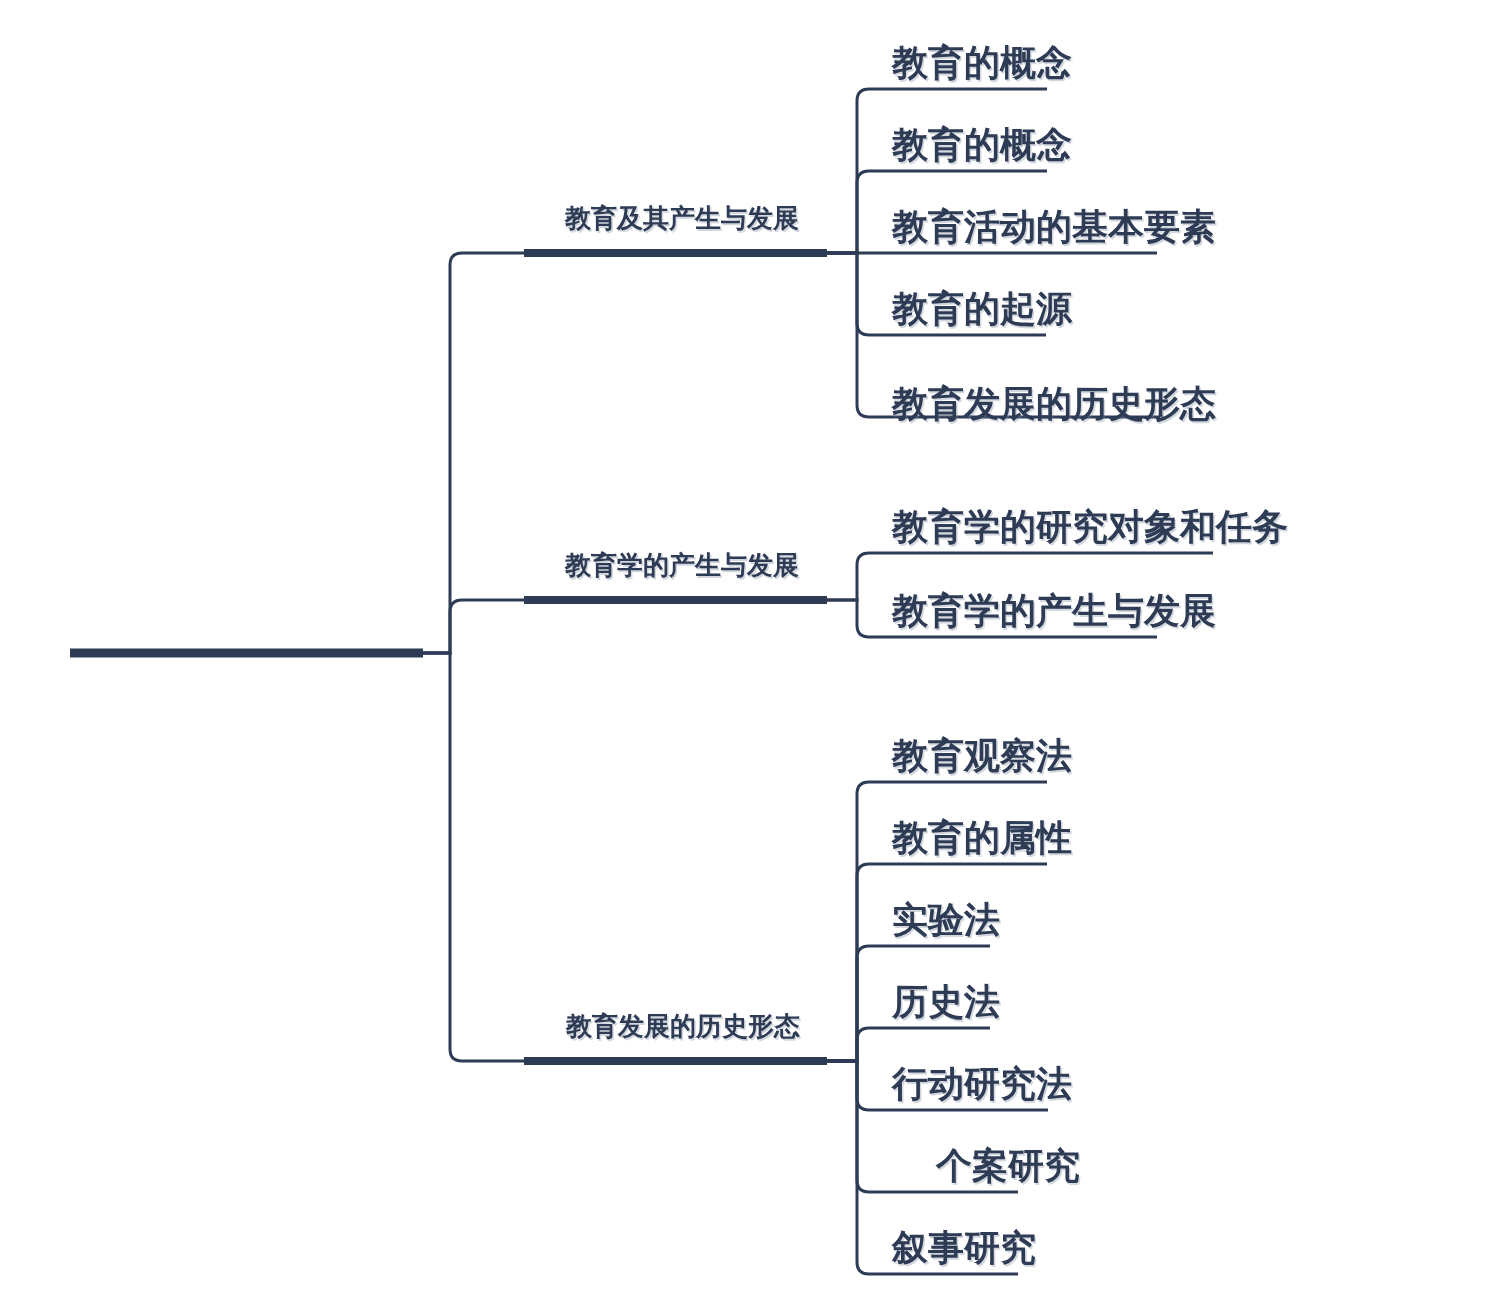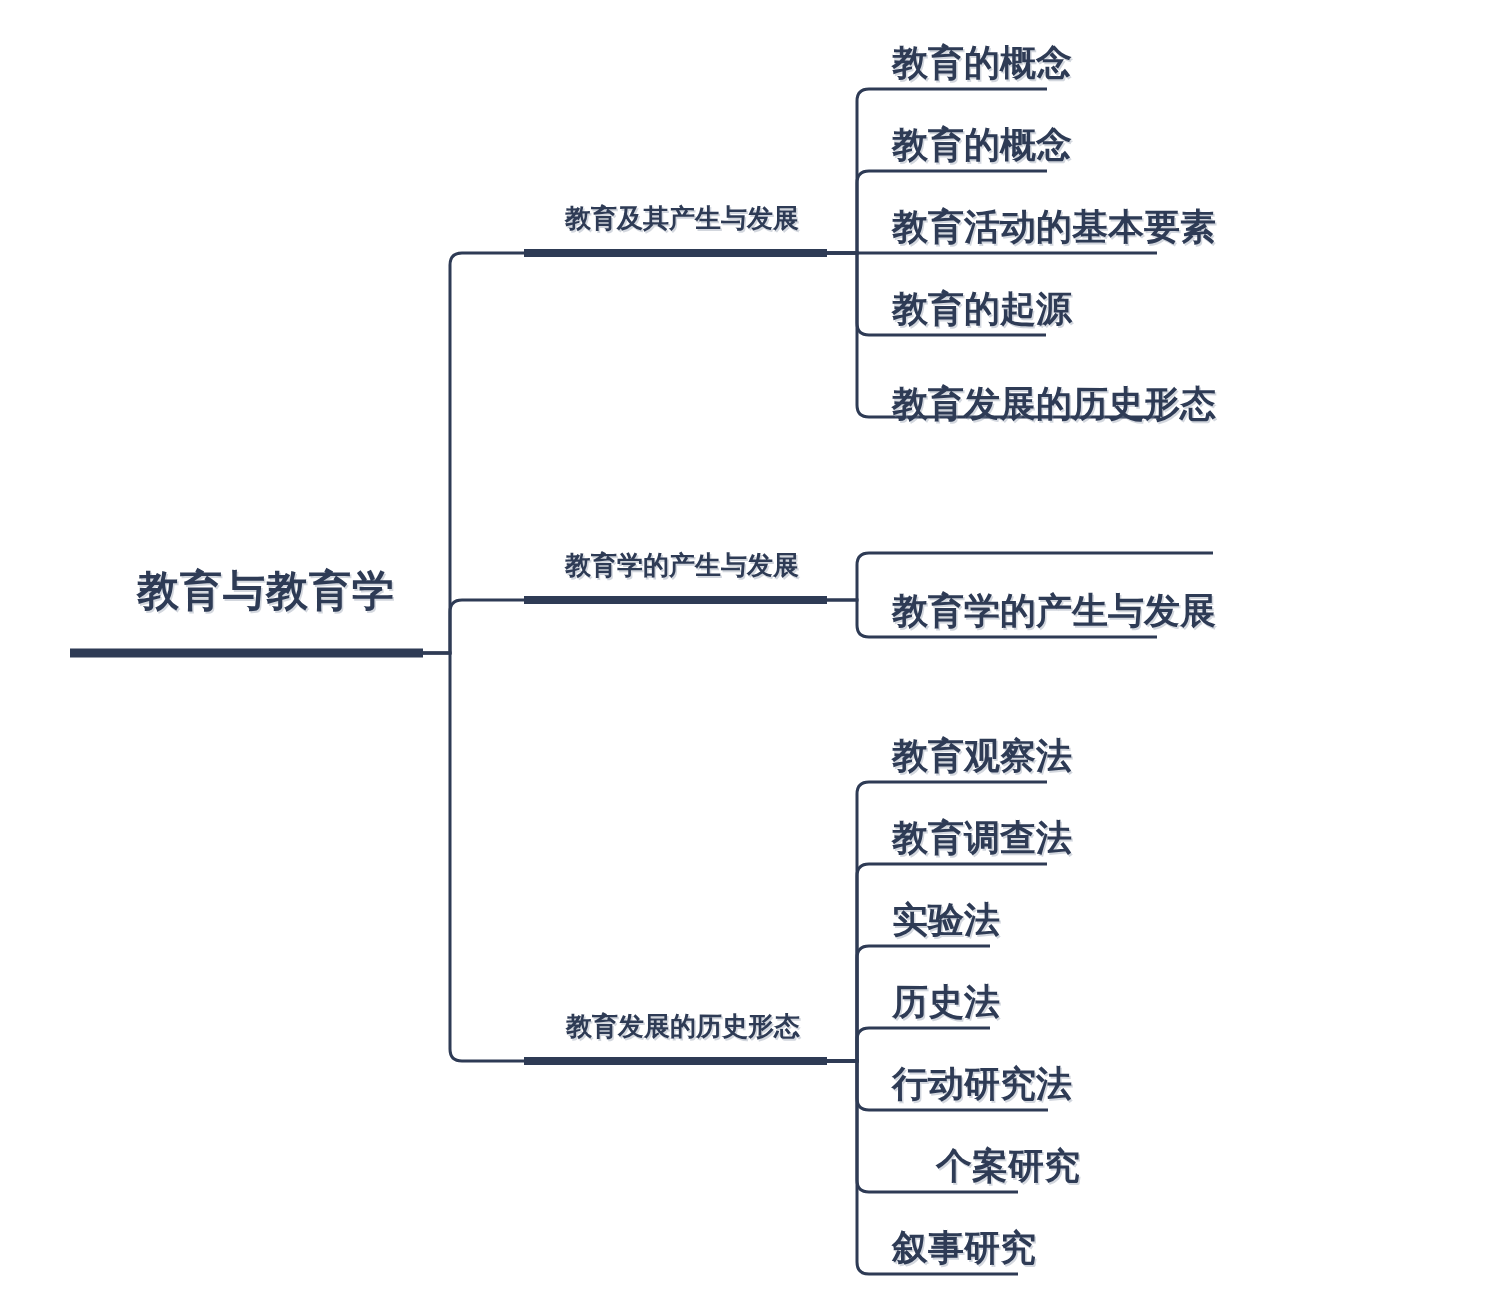"教育学的研究对象和任务" div.topic { html: none -> <div>教育学的研究对象和任务</div> }
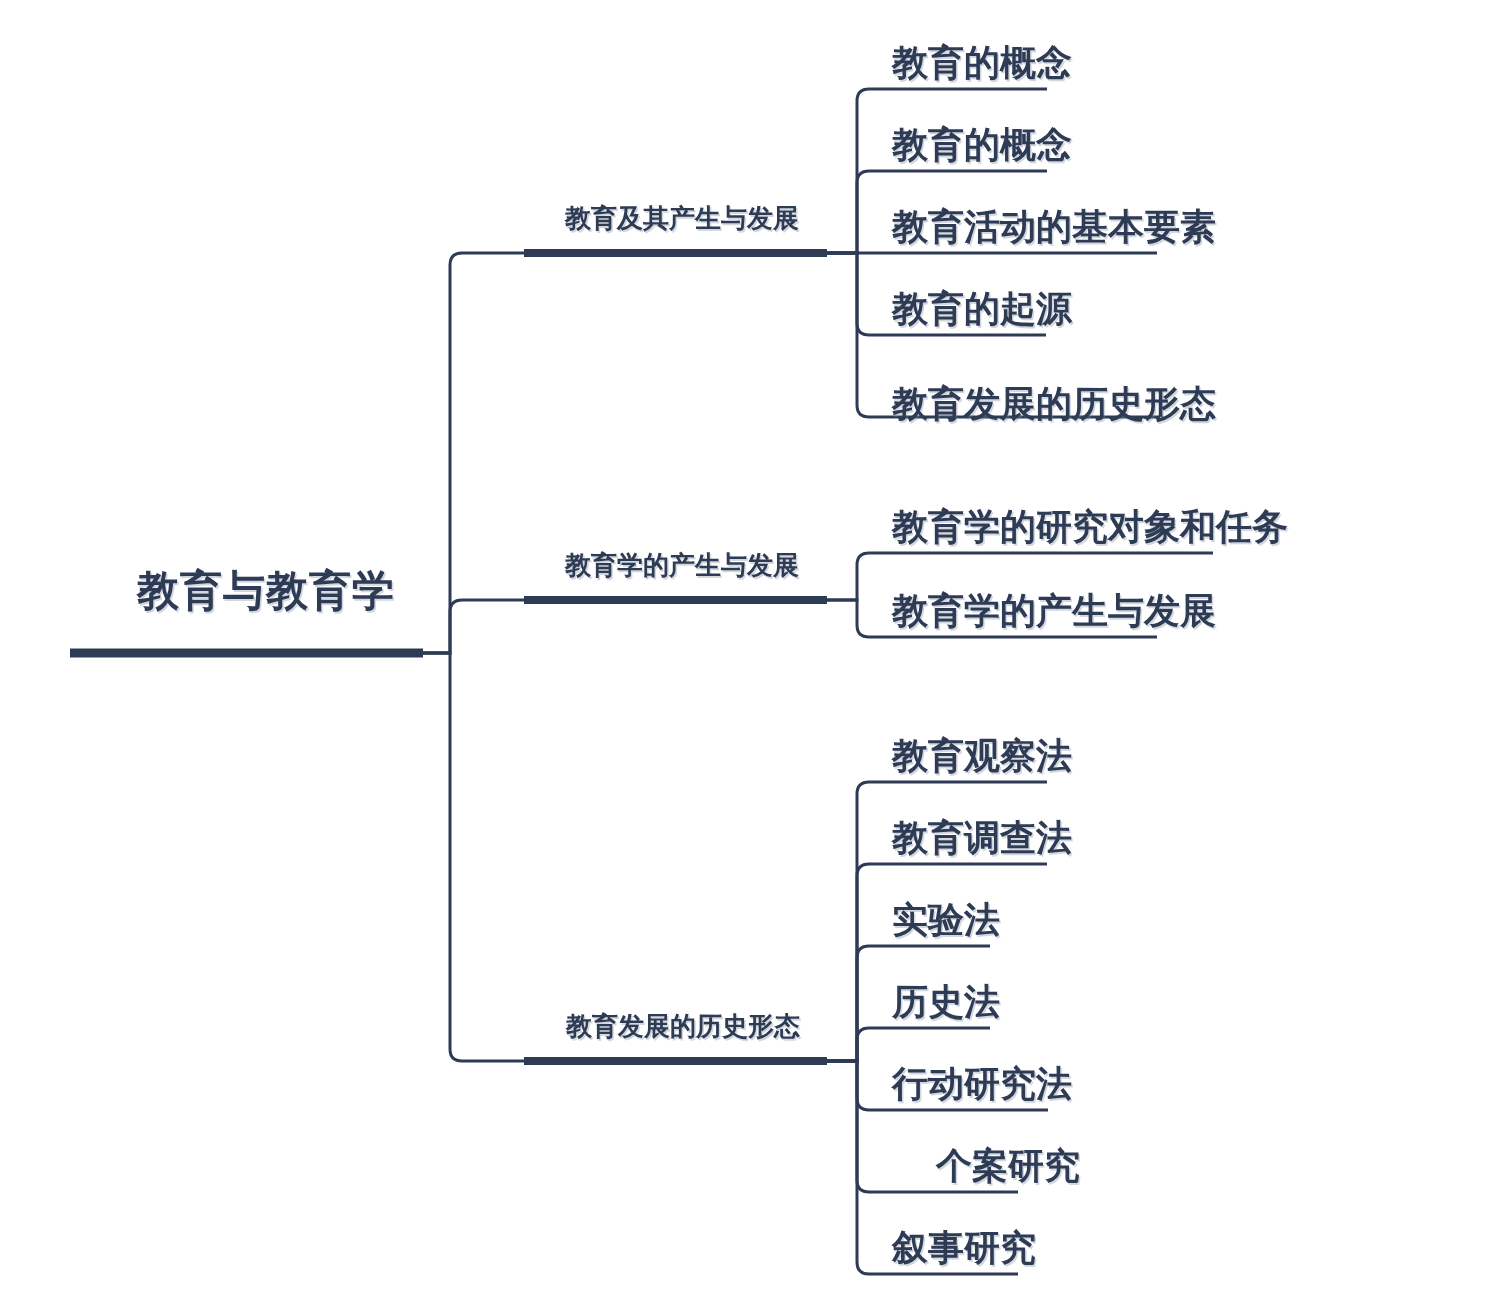"教育与教育学" div.topic { html: <div>教育与教育学</div> -> none }
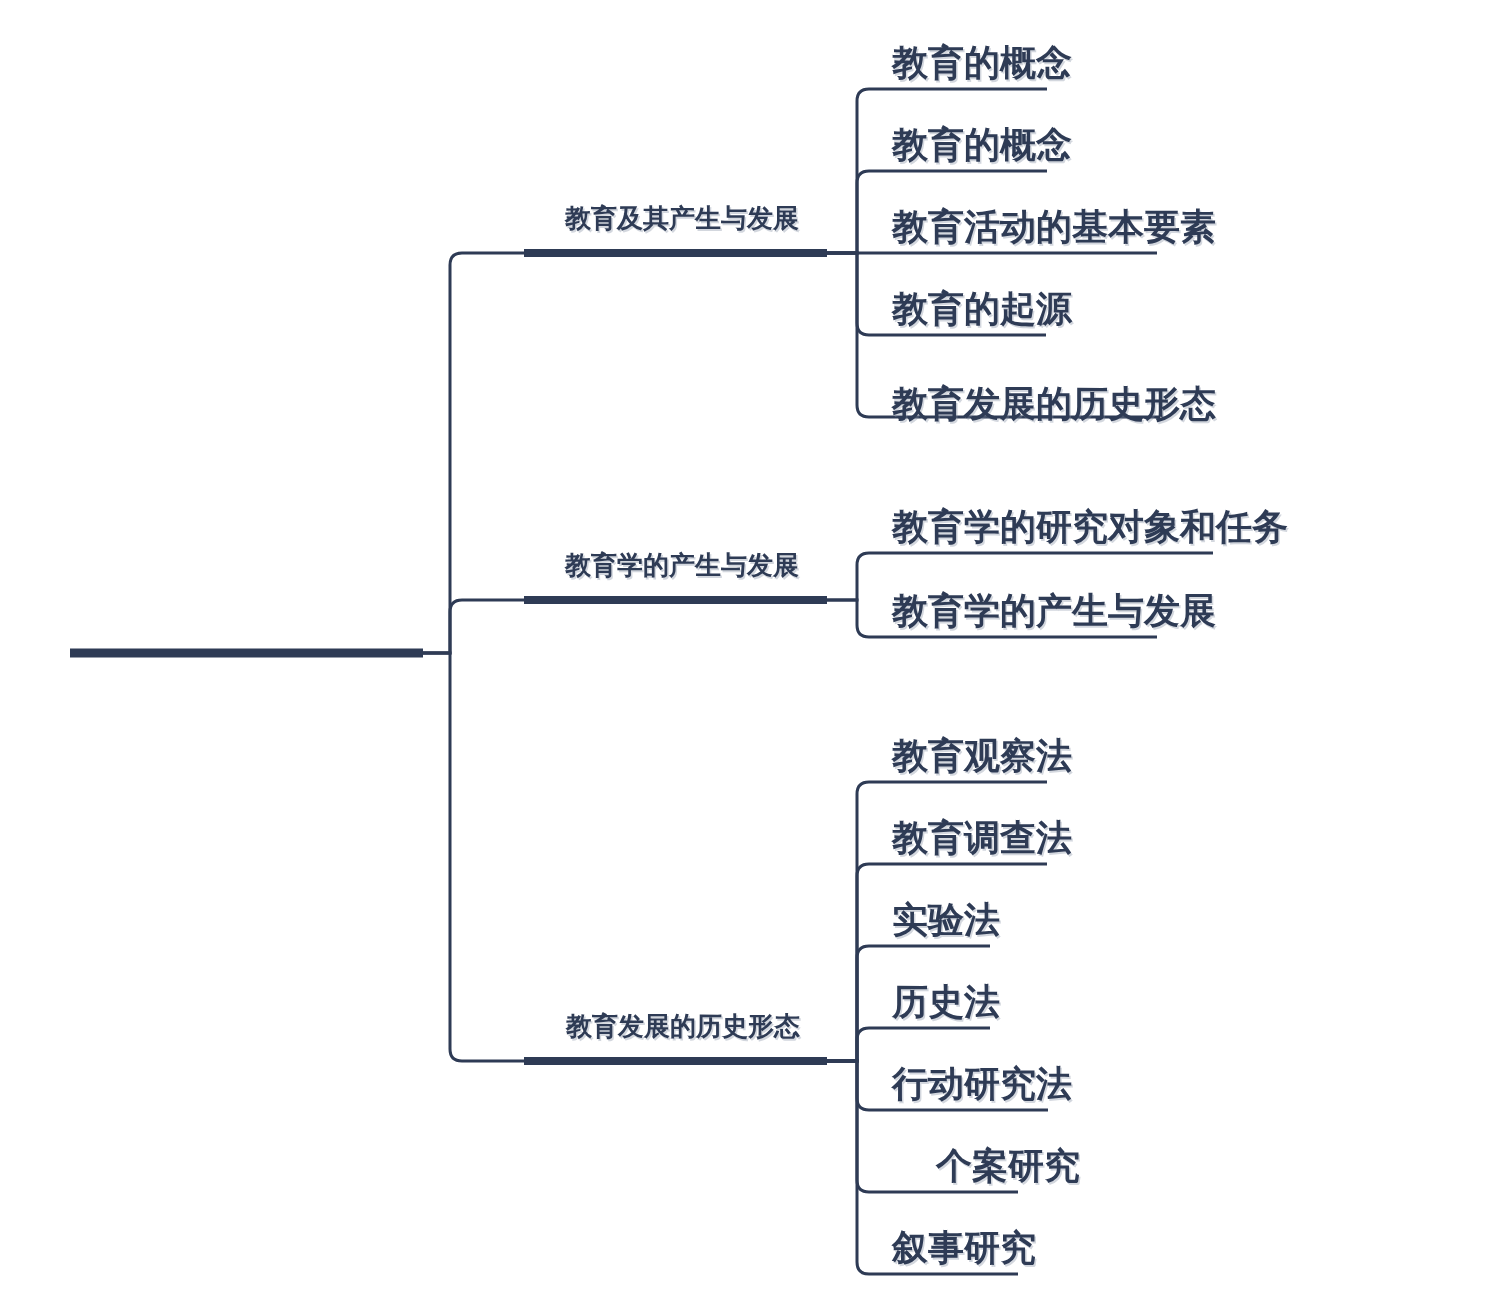"教育调查法" div.topic { text: 调查法 -> 的属性 }
